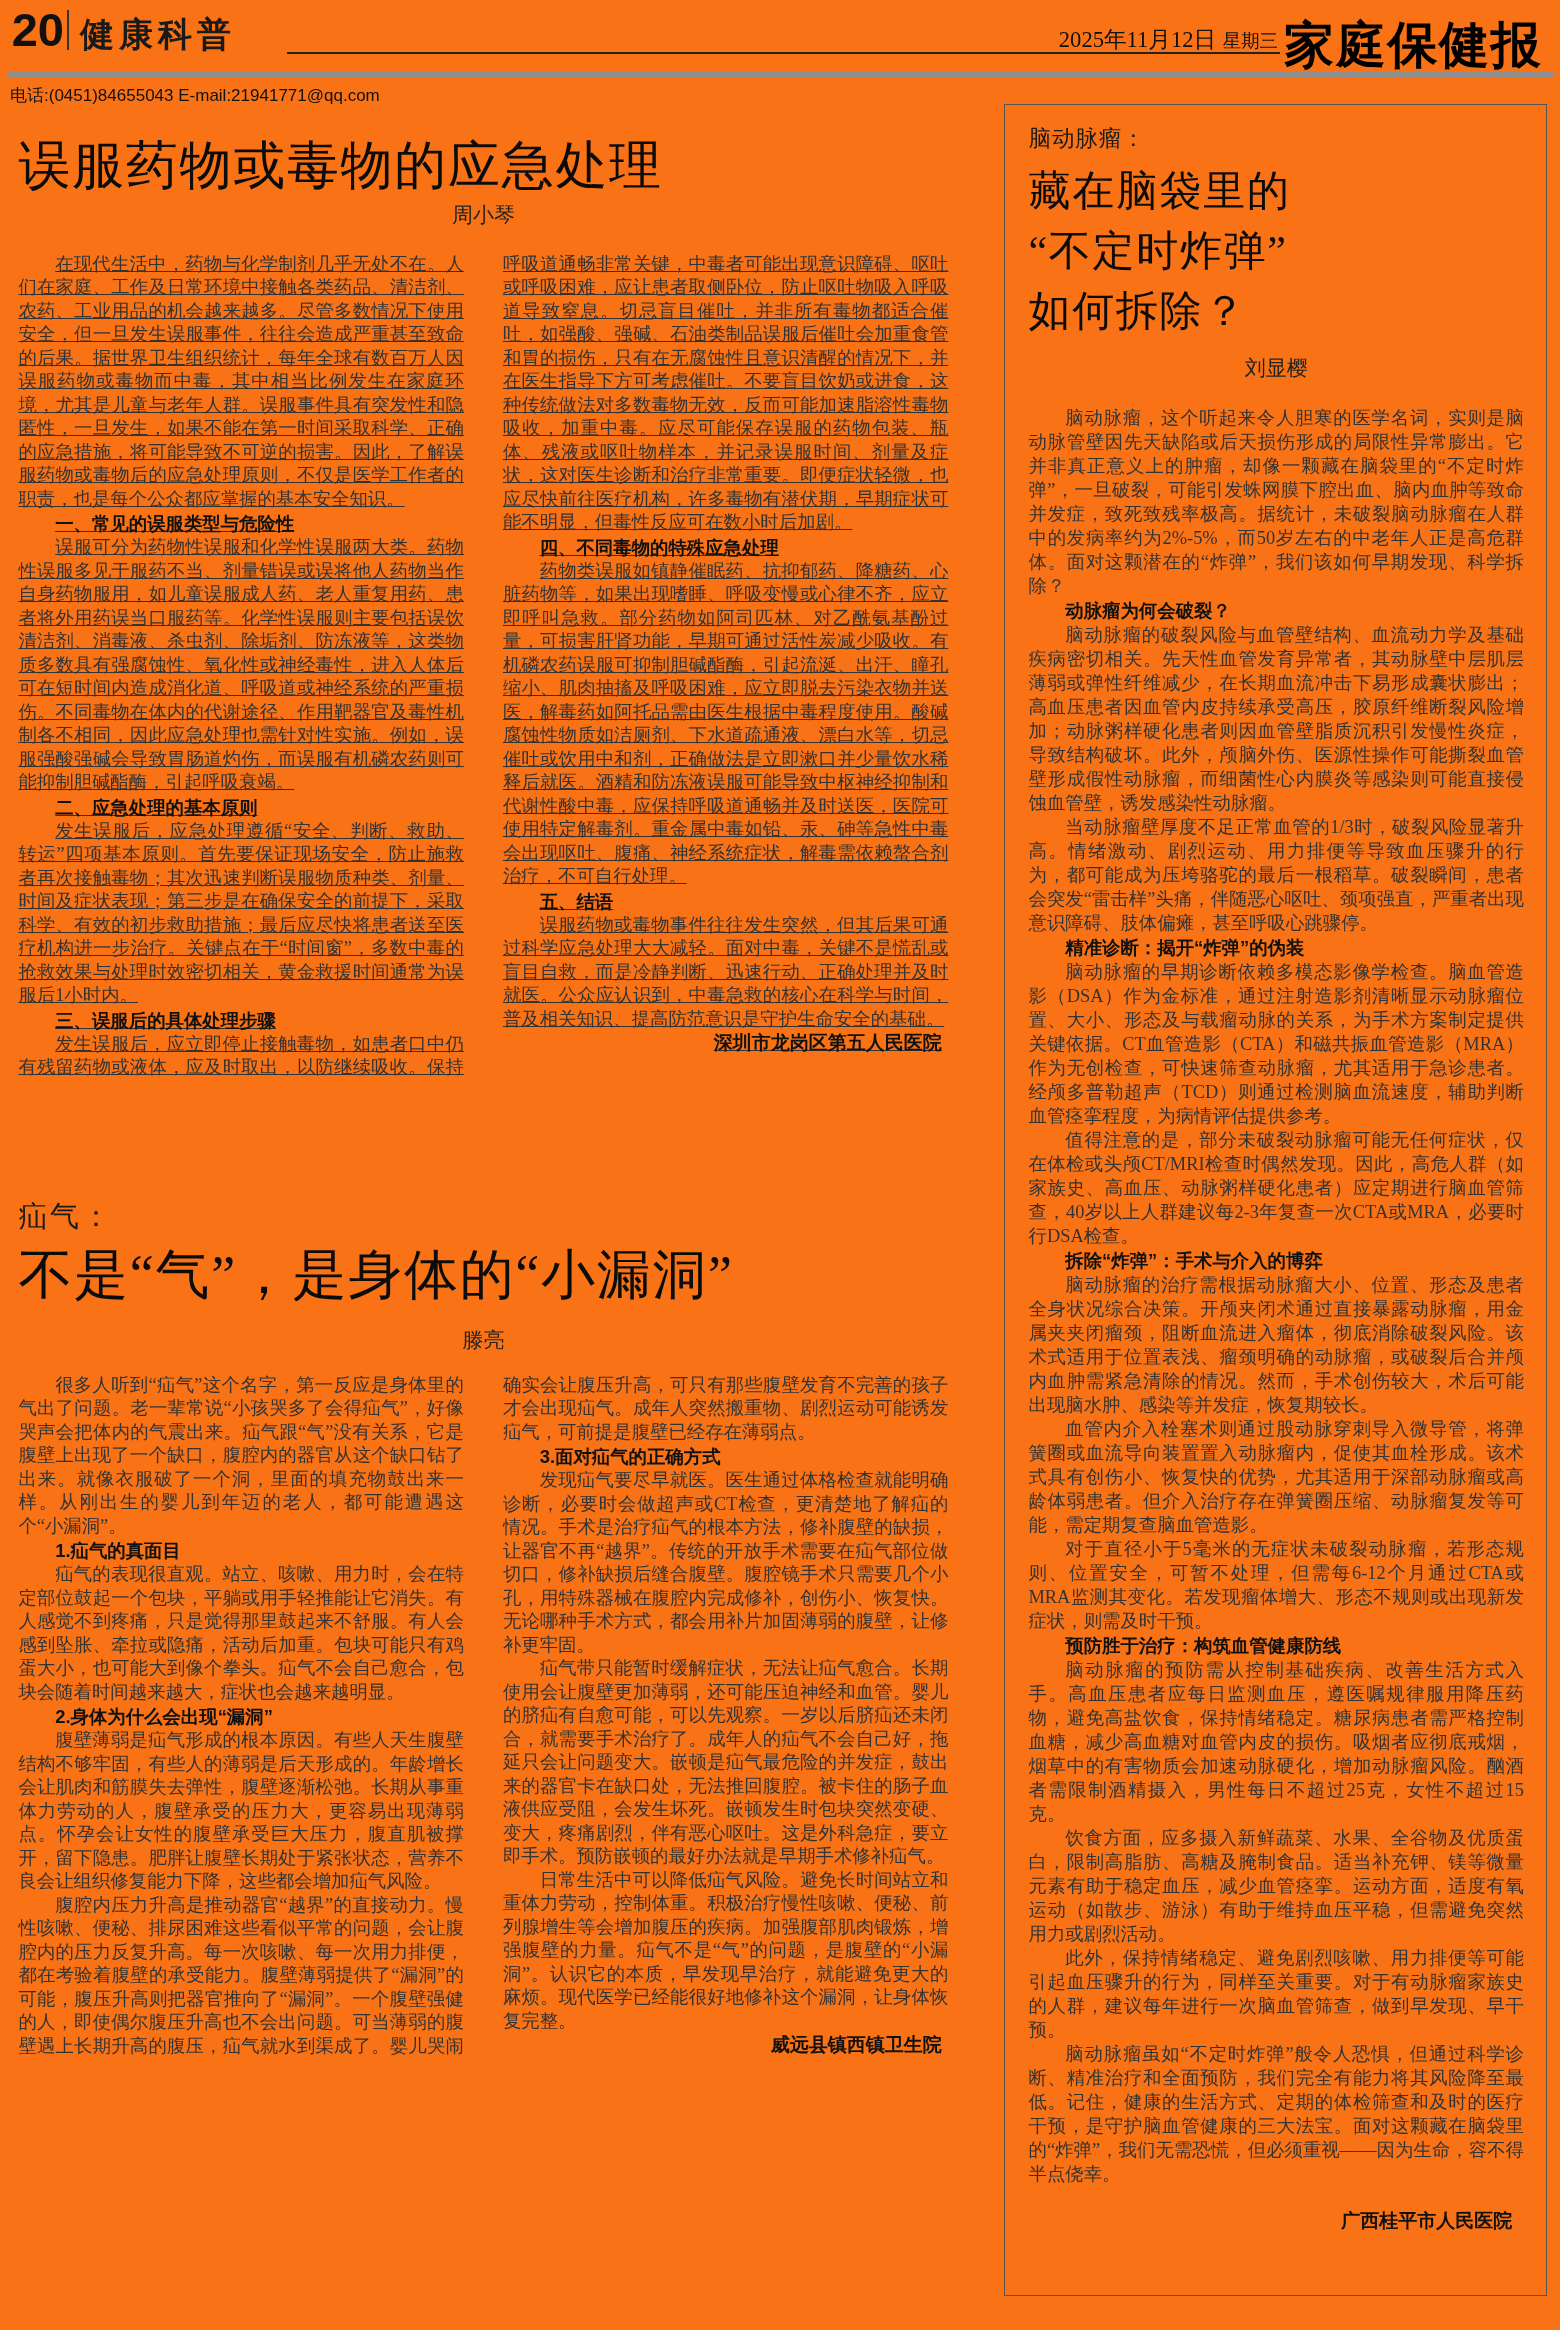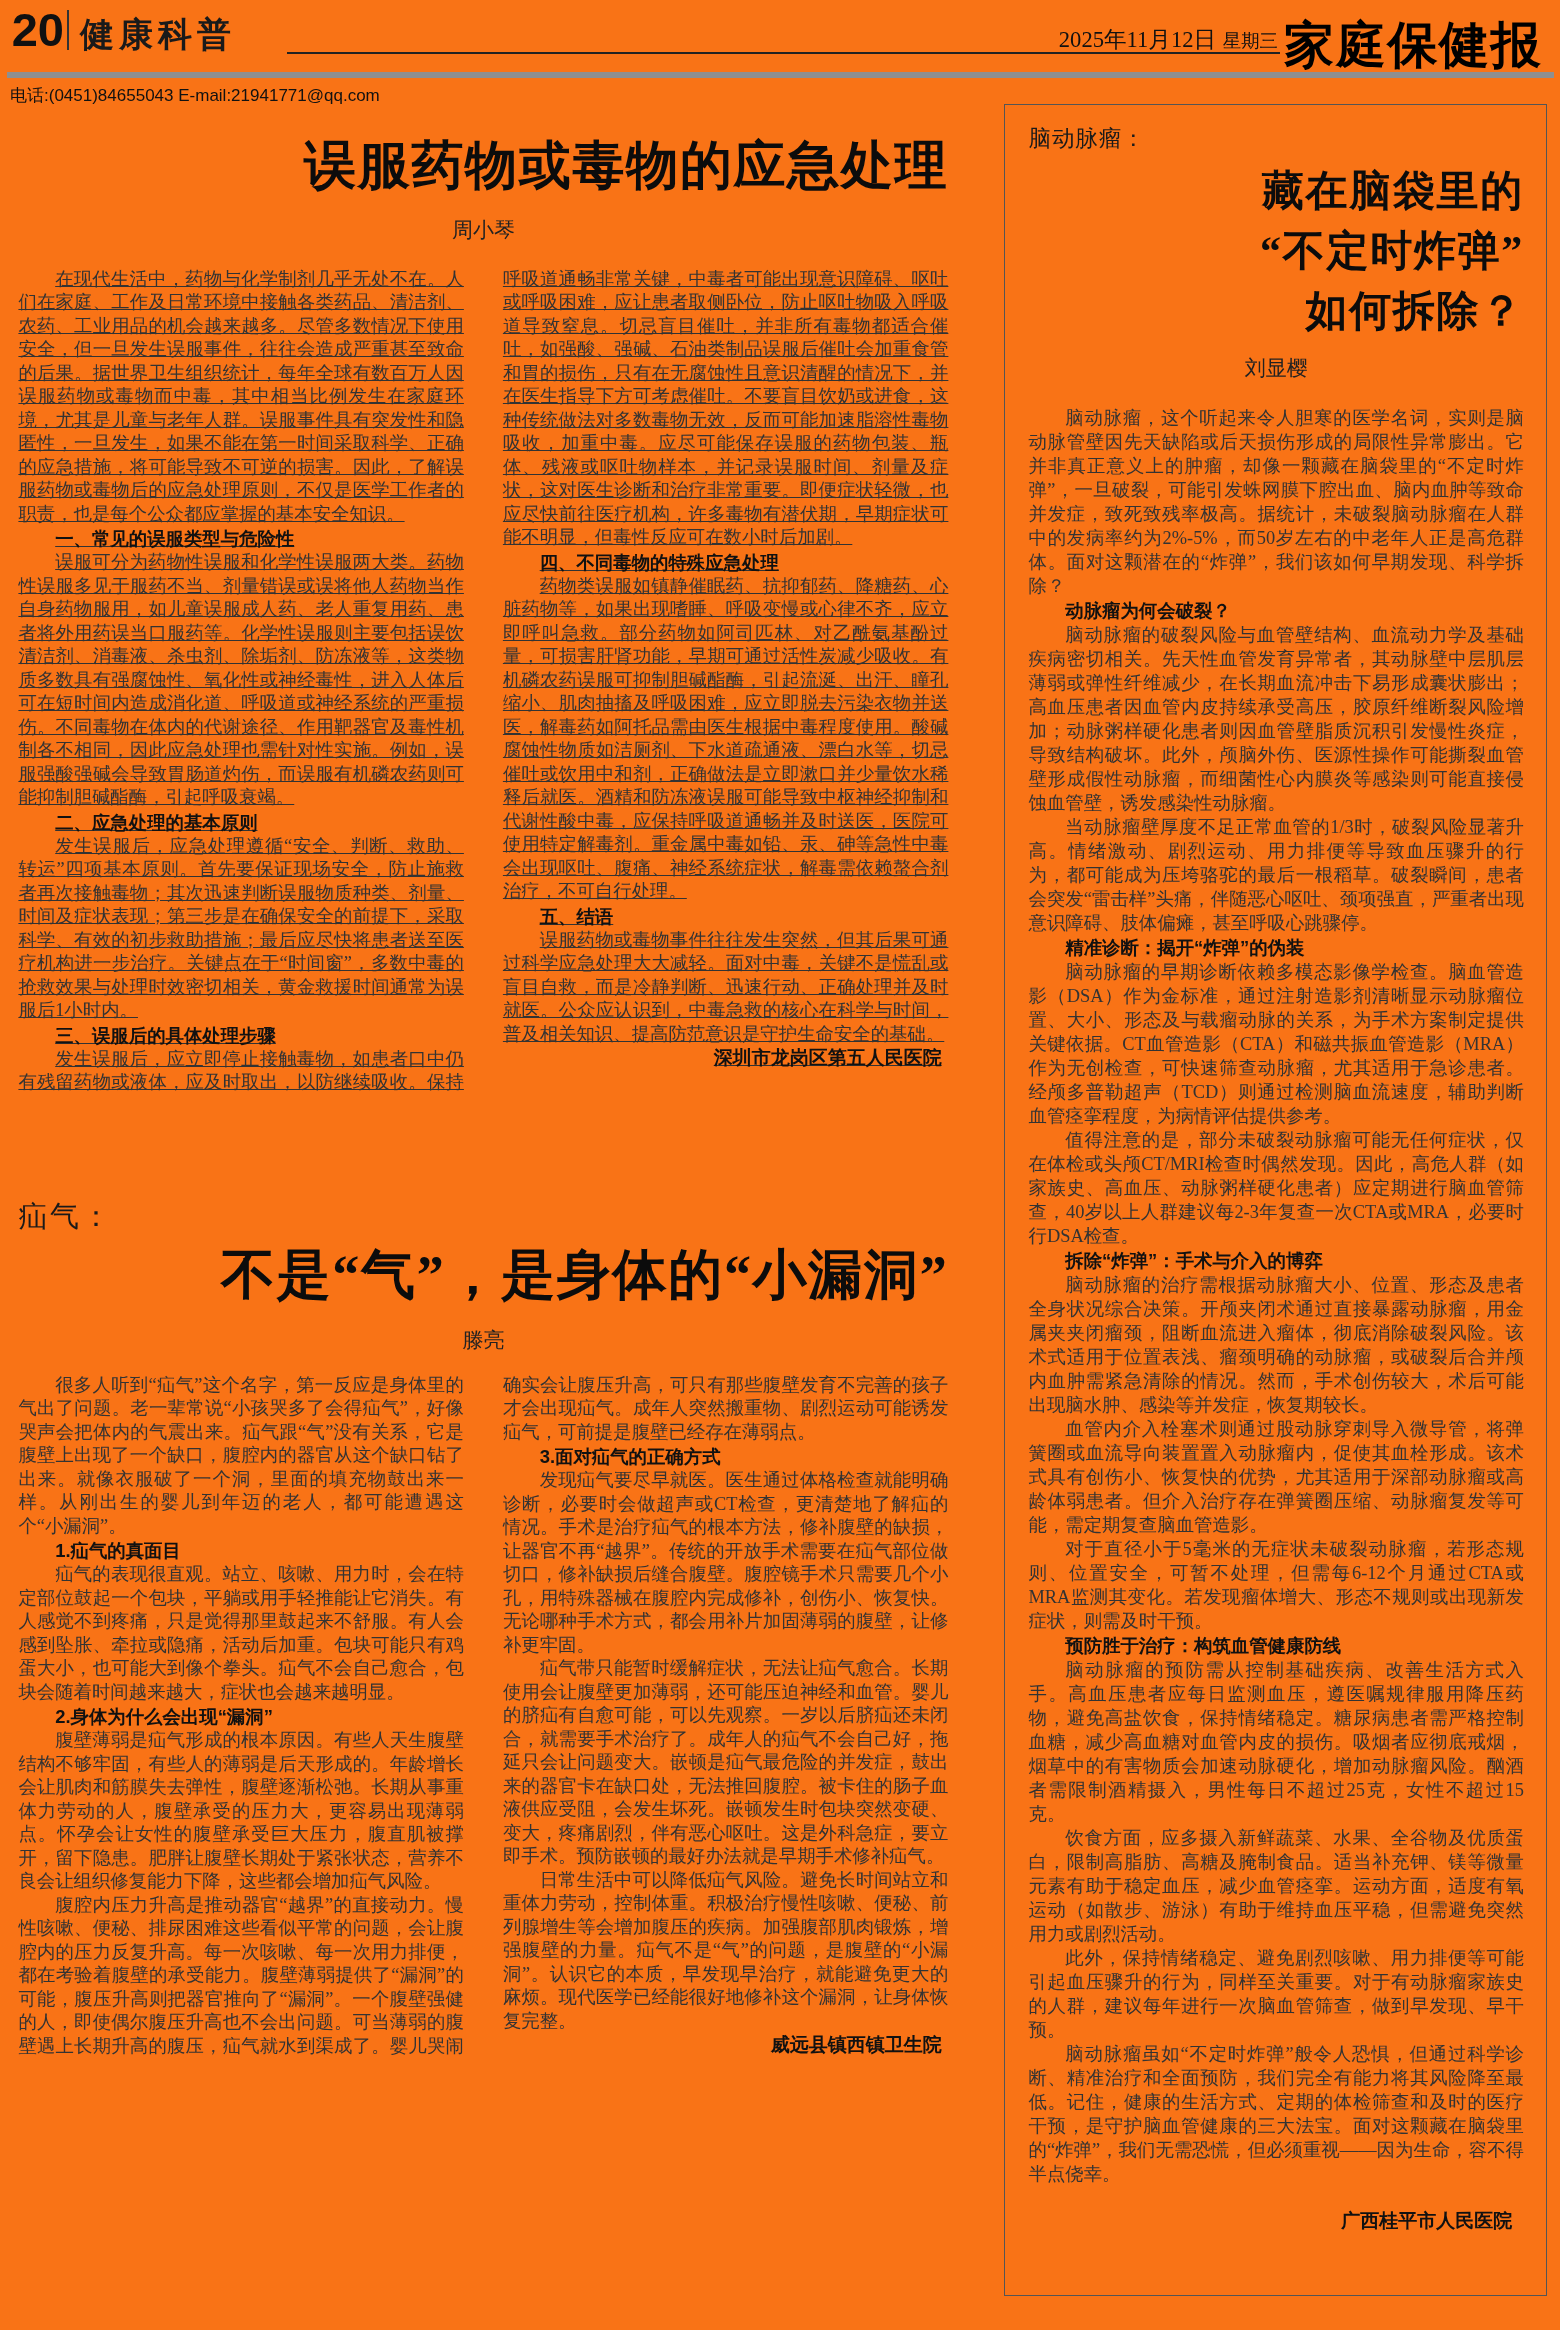"误服药物或毒物的应急处理" .a-title { font-weight: bold -> normal; text-align: right -> left }
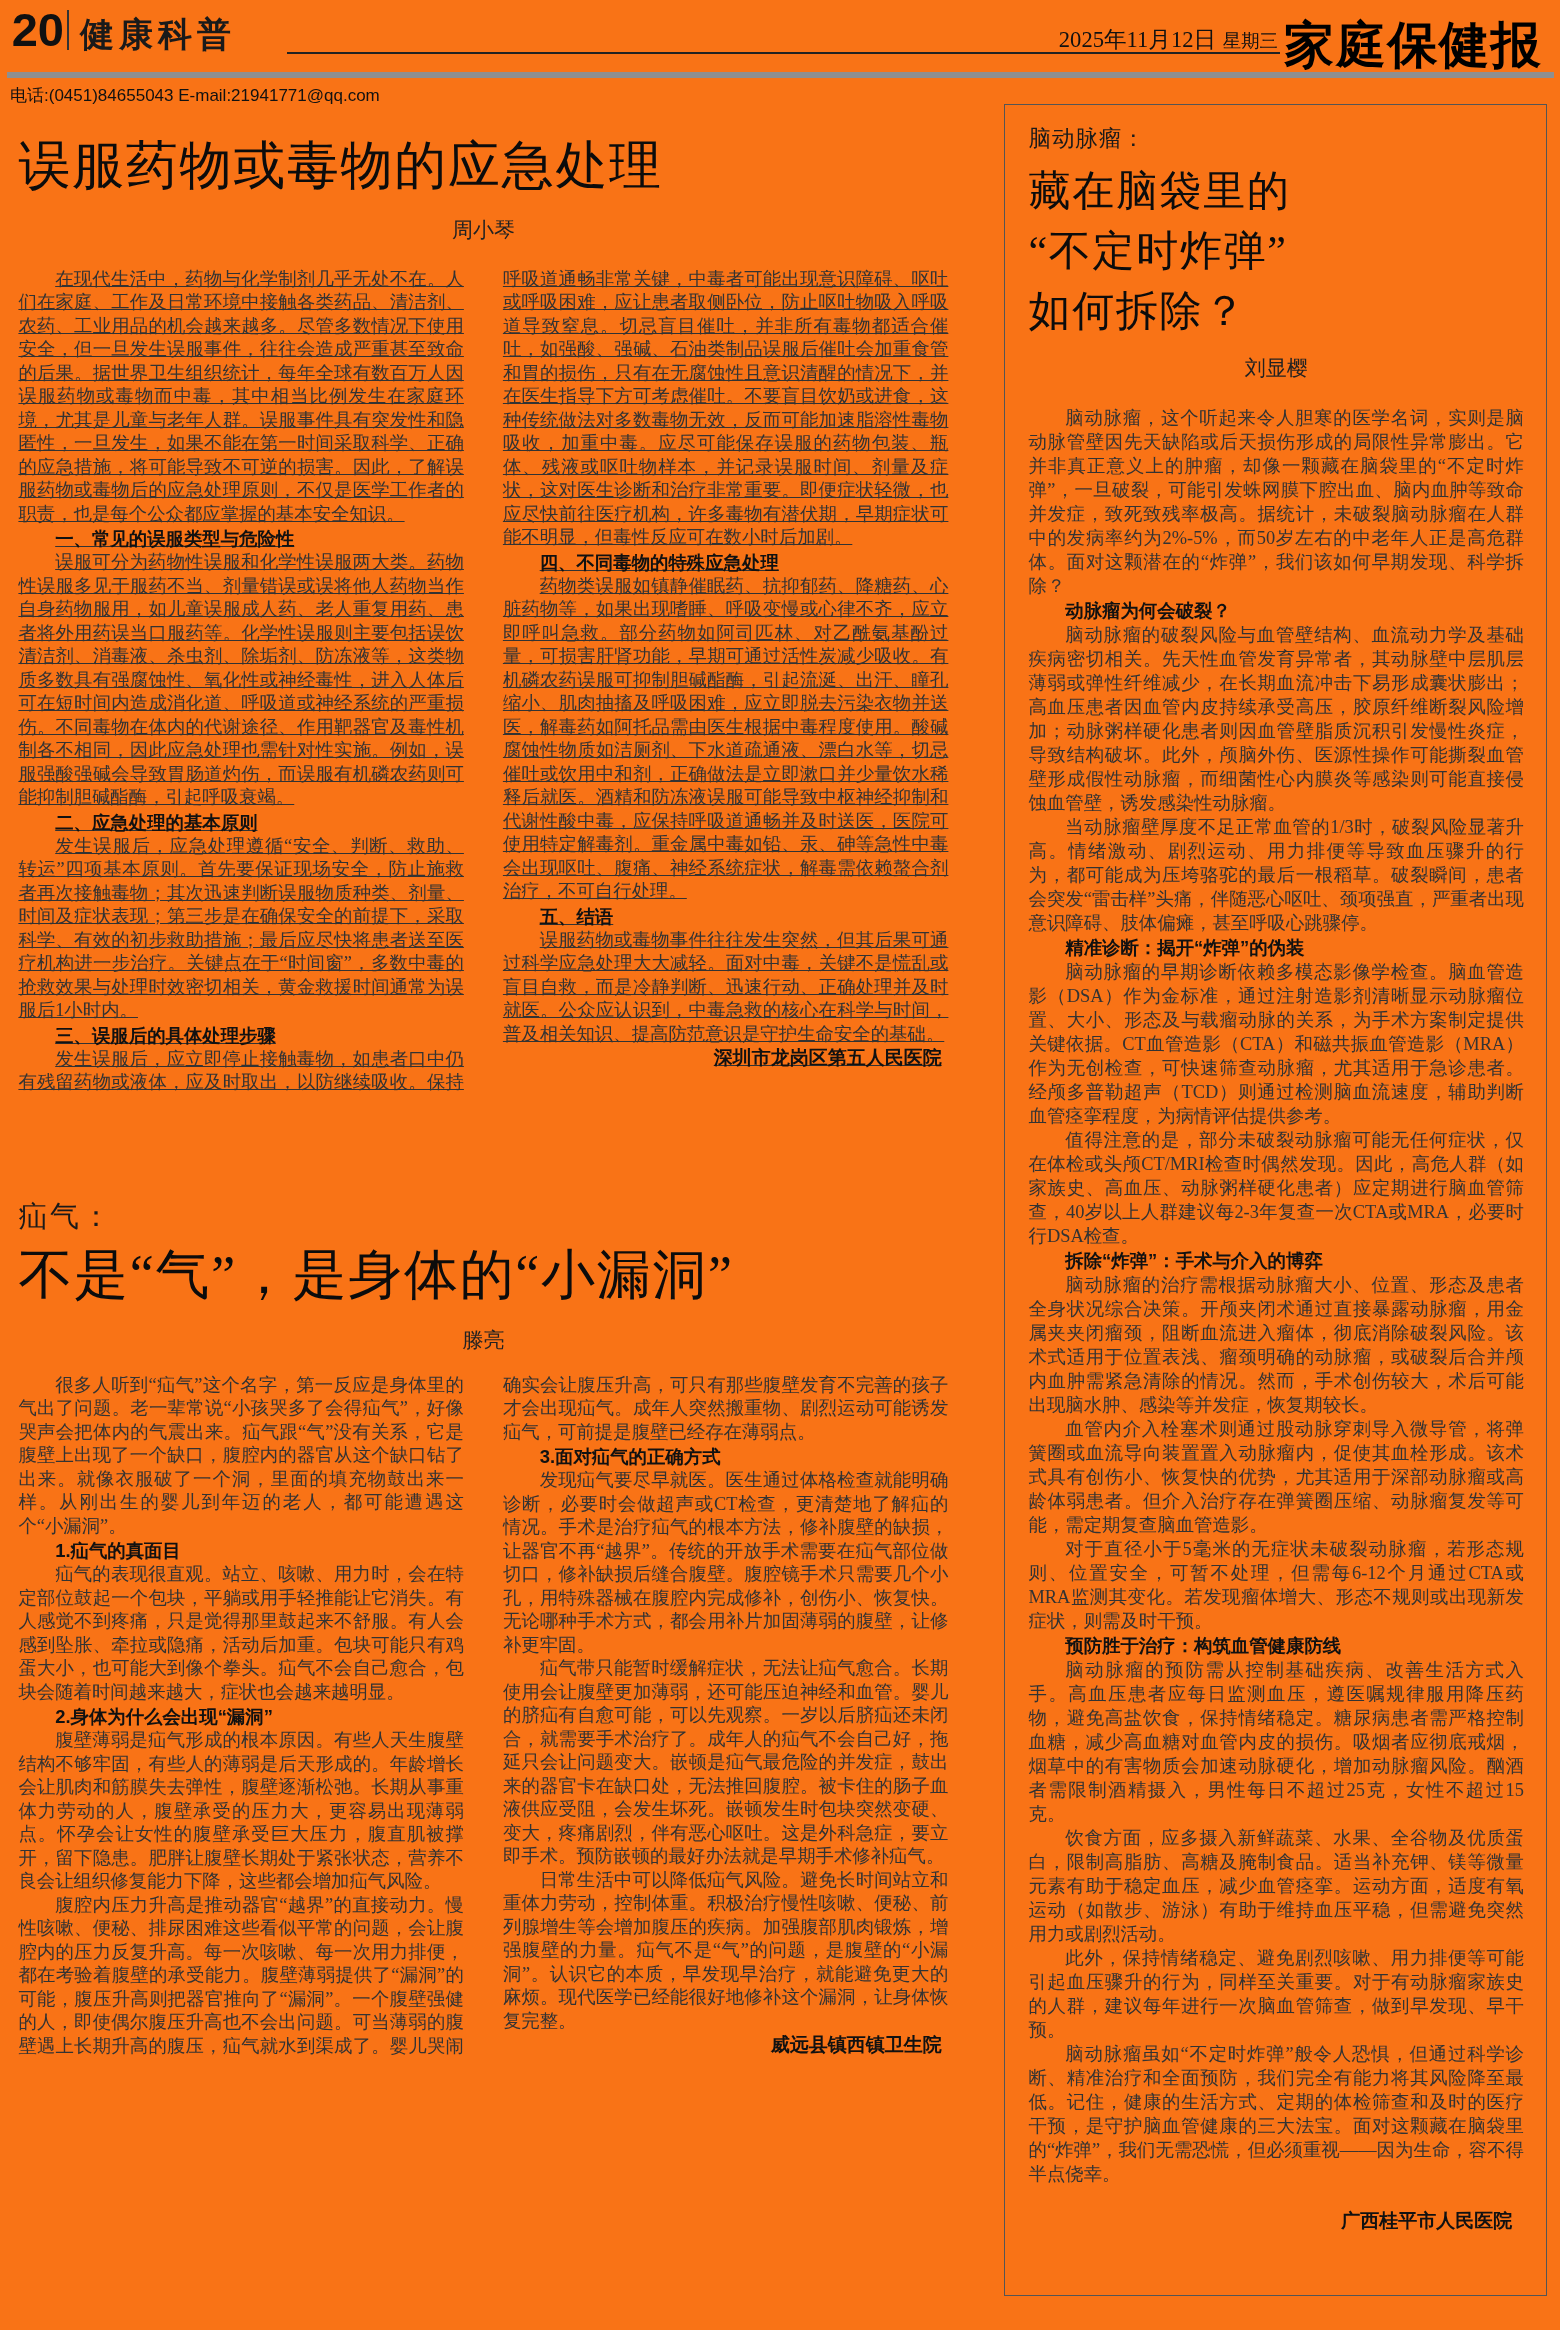"周小琴" .article1 .a-author { margin-top: 15px -> none }
